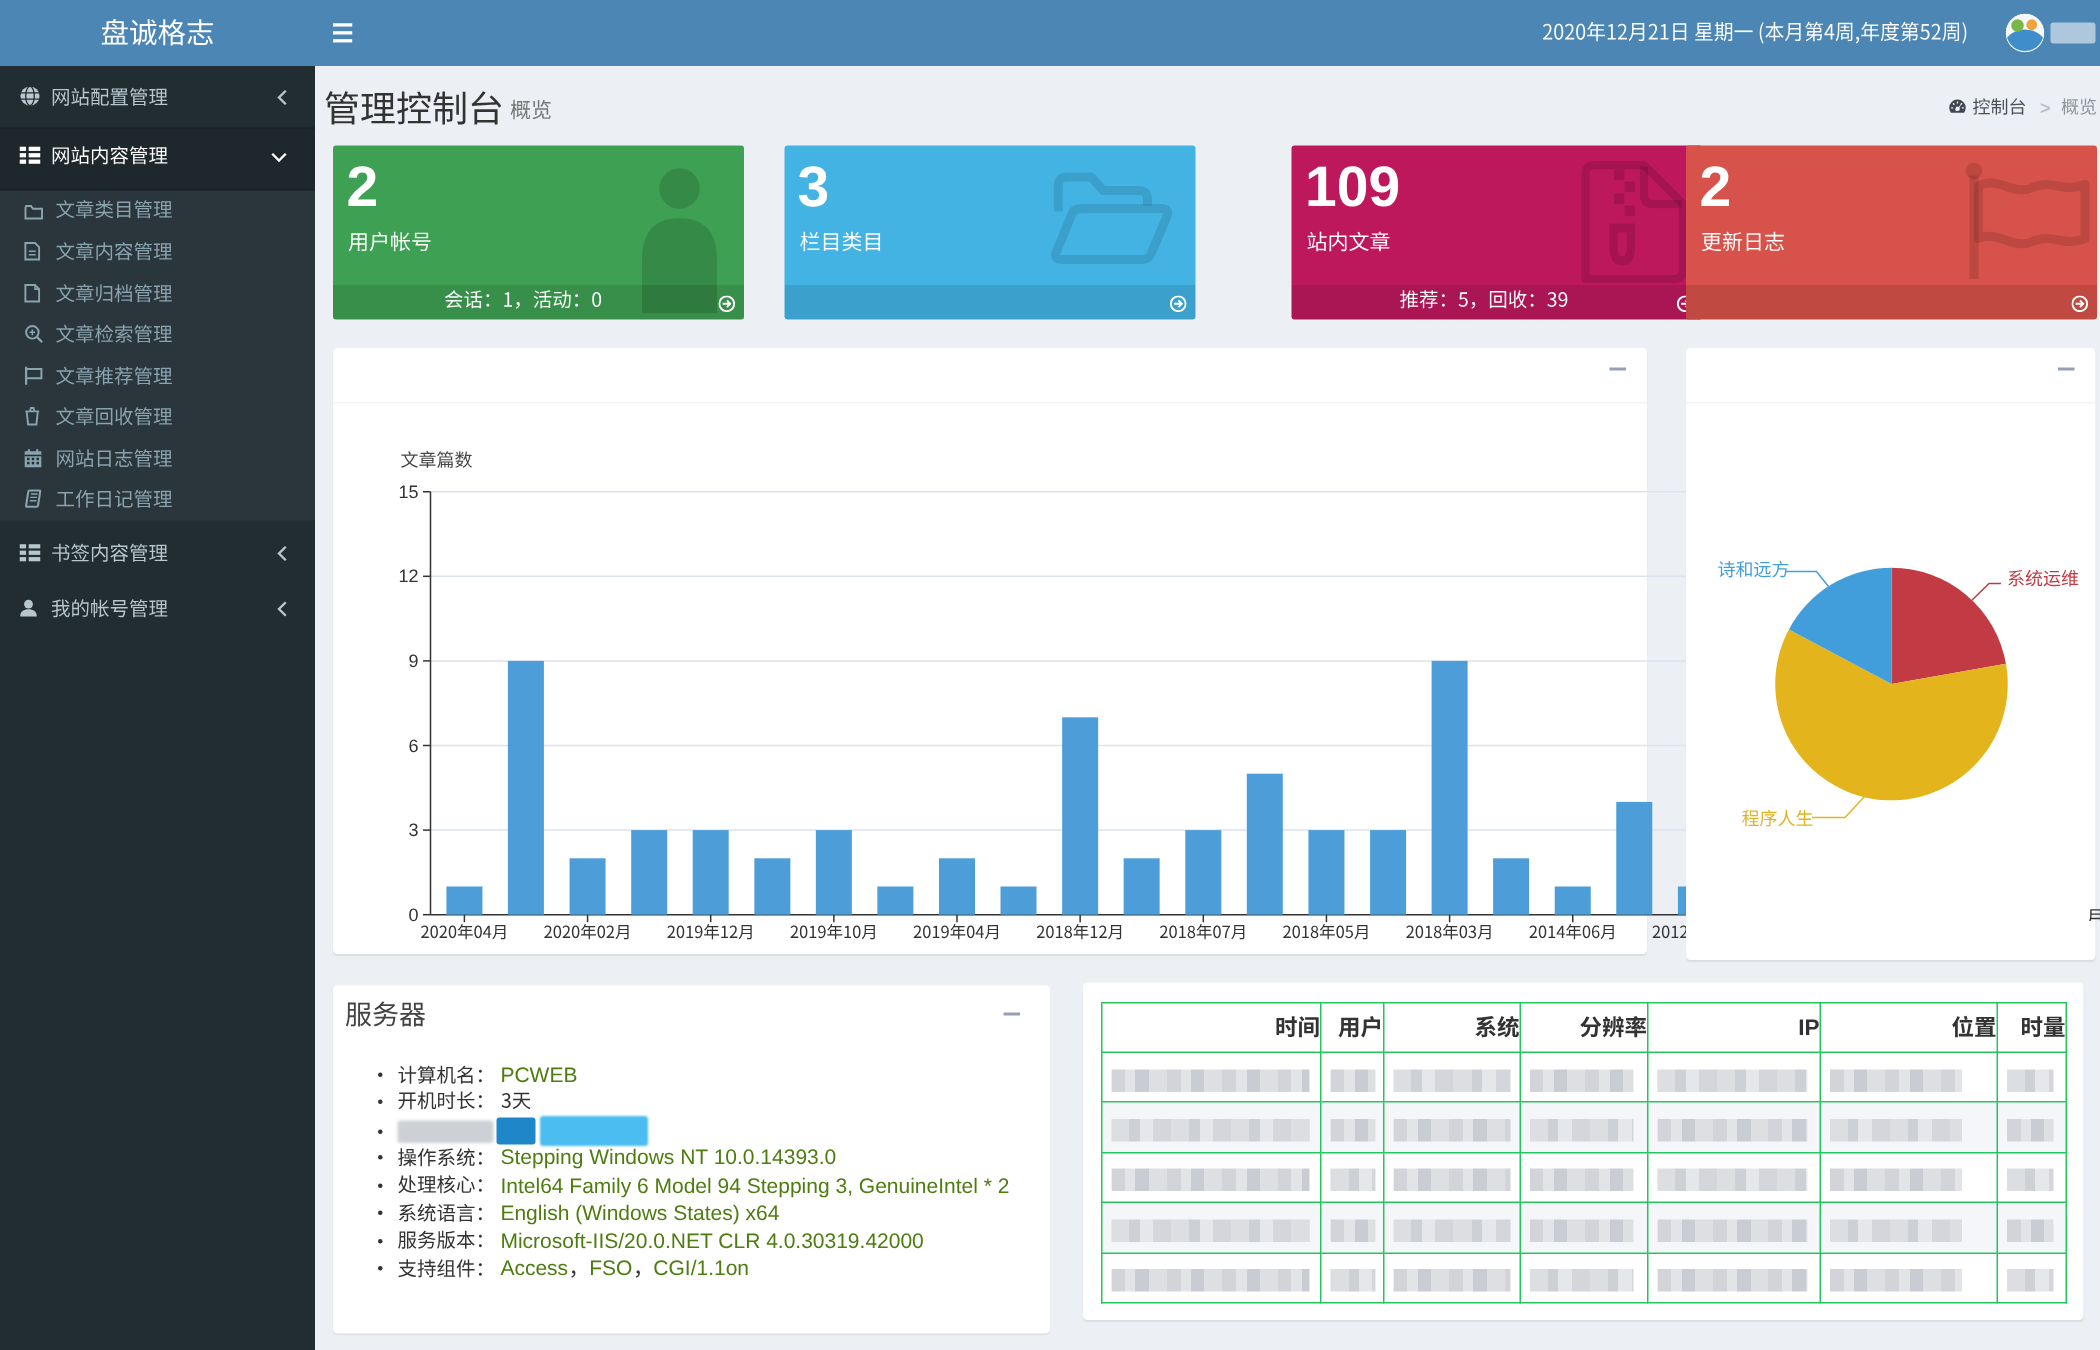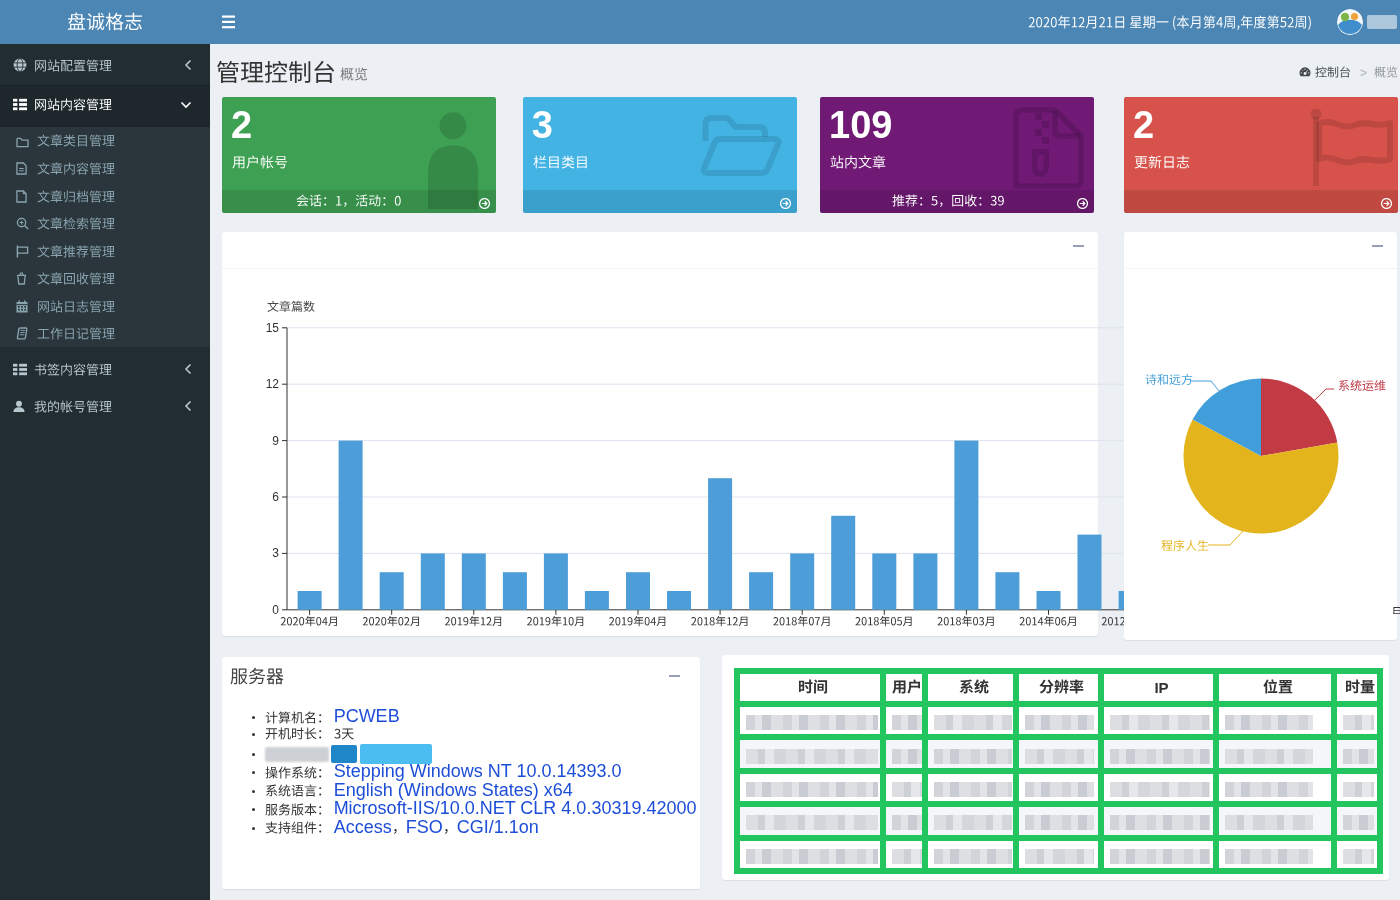"109" div.sbox { background: #701a75 -> #be185d; left: 820px -> 861px }
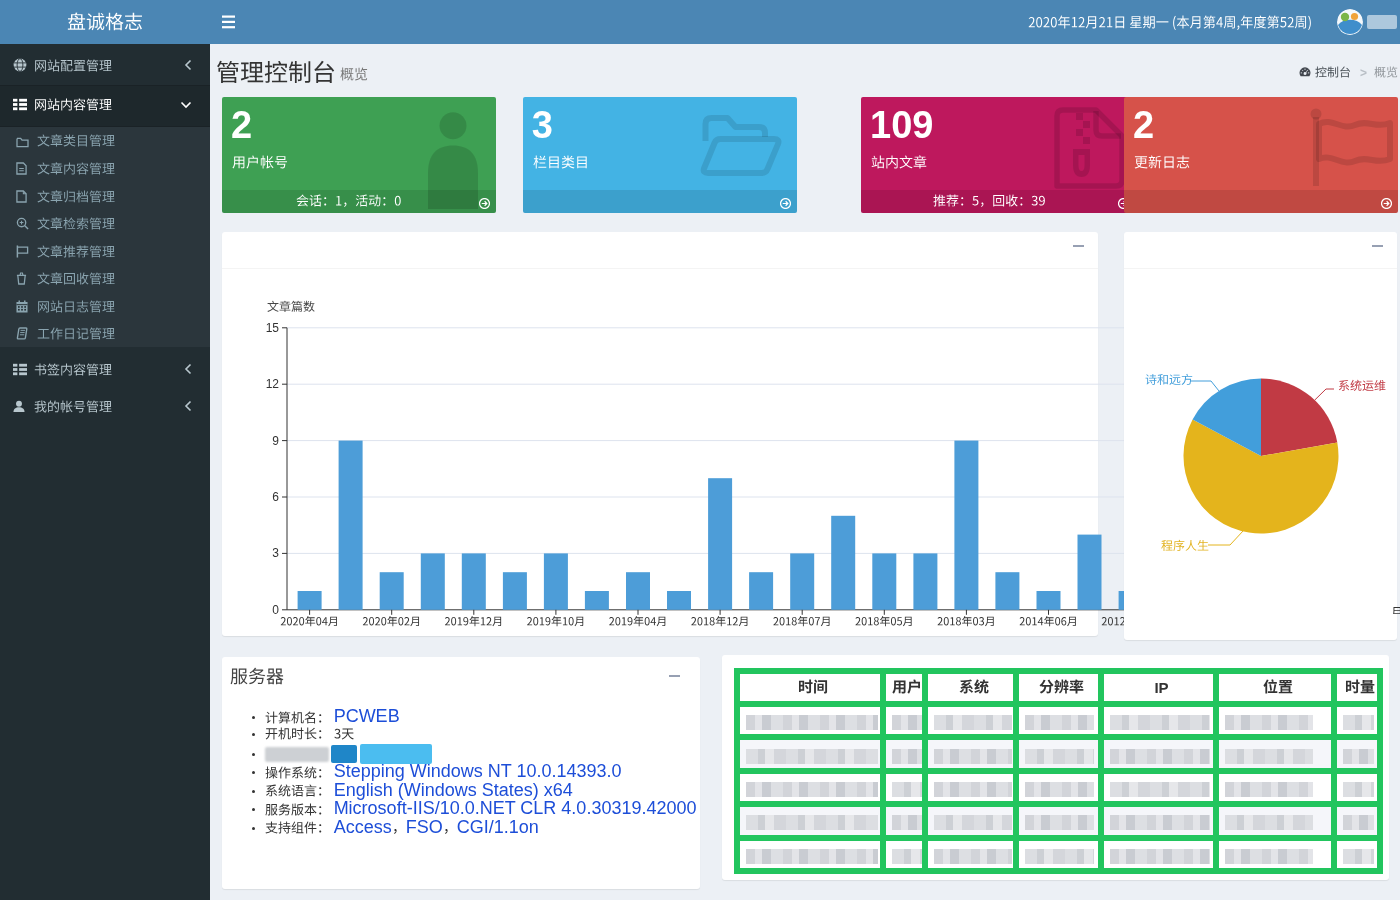"IP" table.lt th,table.lt td { border: 6px solid #22c55e -> 1px solid #22c55e; text-align: center -> right }
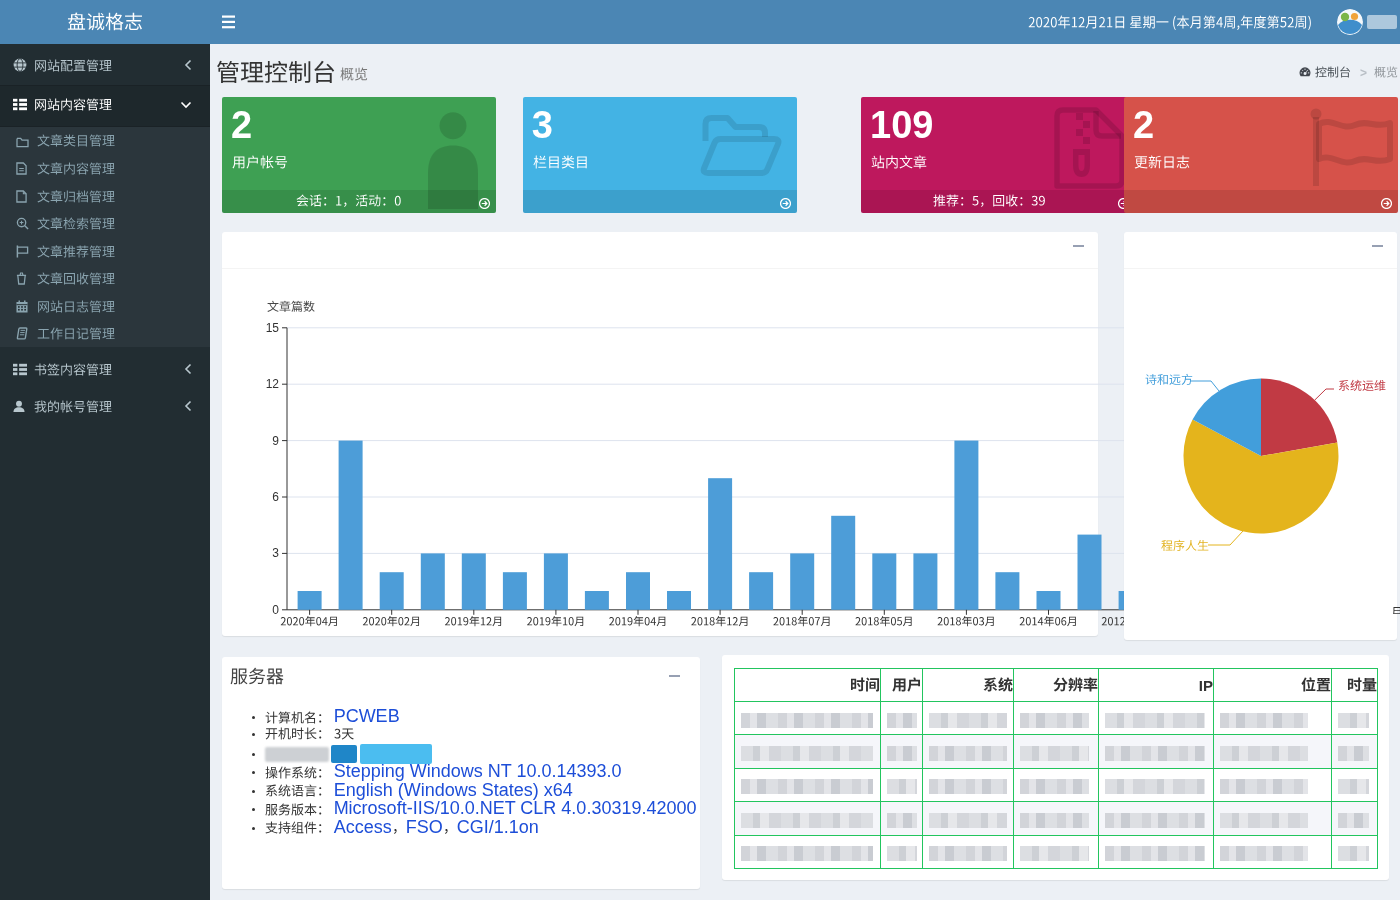"PCWEB" #srvlist .val { color: #1d4ed8 -> #4d7c0f; font-size: 18px -> 14px }
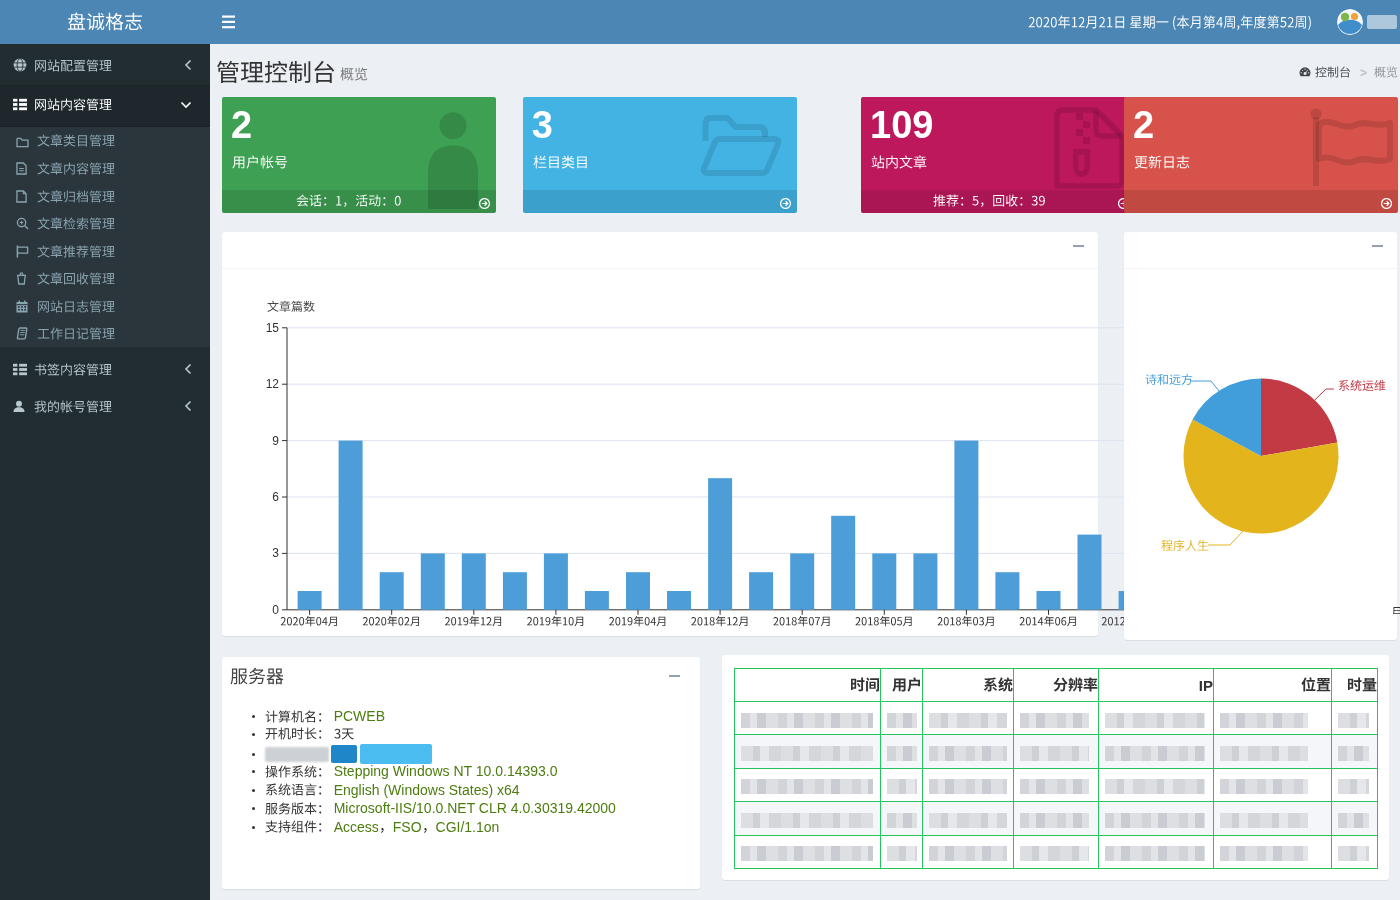"Intel64 Family 6 Model 94" div.row { html: none -> <div><span></span><svg> <use></use> <use></use> <use></use> <use></use> <use></use> </svg> <span>Intel64 Family 6 Model 94 Stepping 3, GenuineIntel * 2</span></div> }
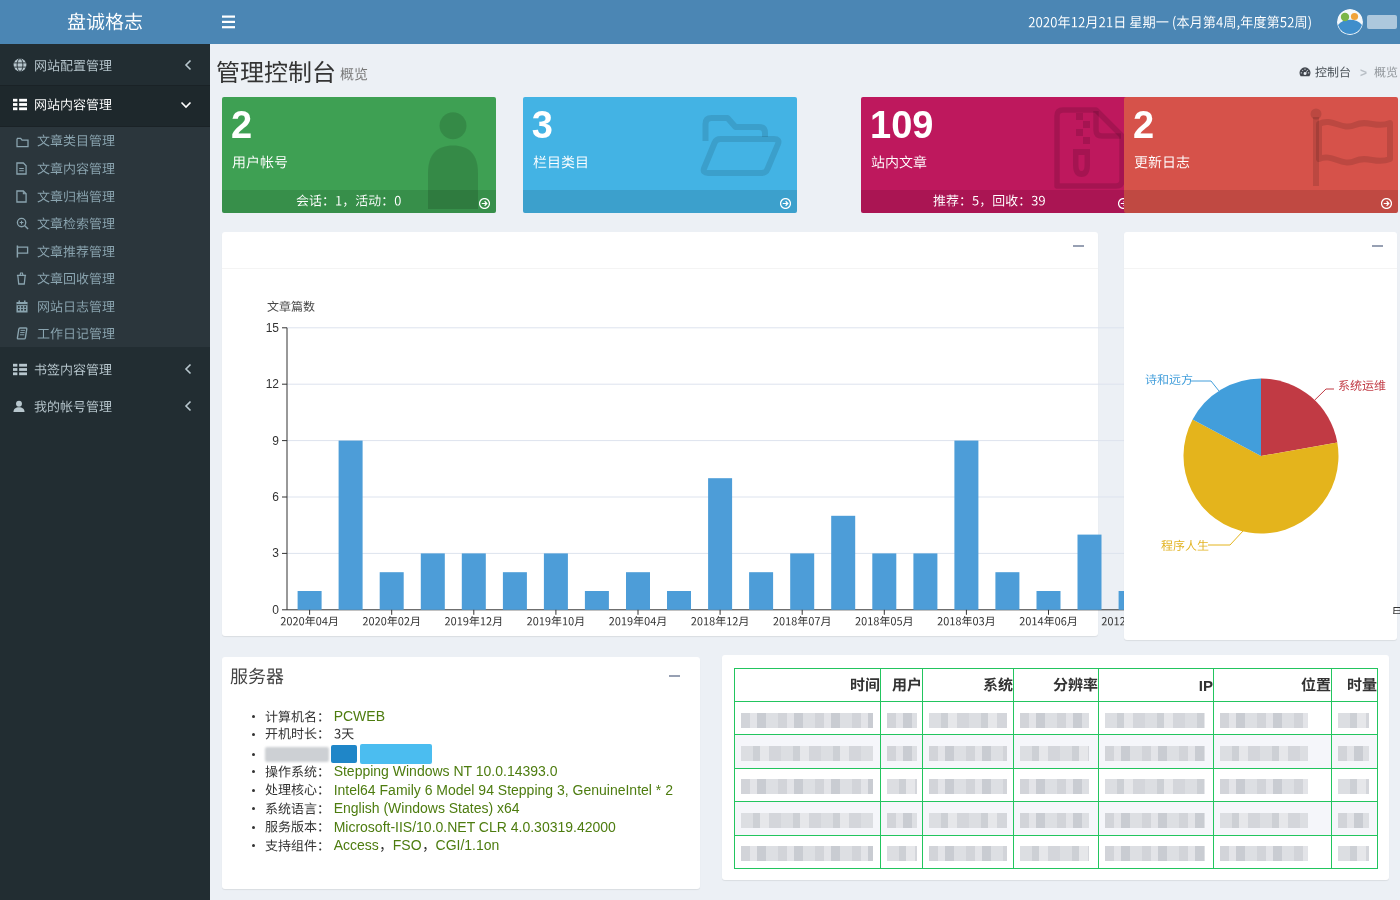"Microsoft-IIS/10.0.NET CLR" span.val { text: Microsoft-IIS/10.0.NET -> Microsoft-IIS/20.0.NET }
